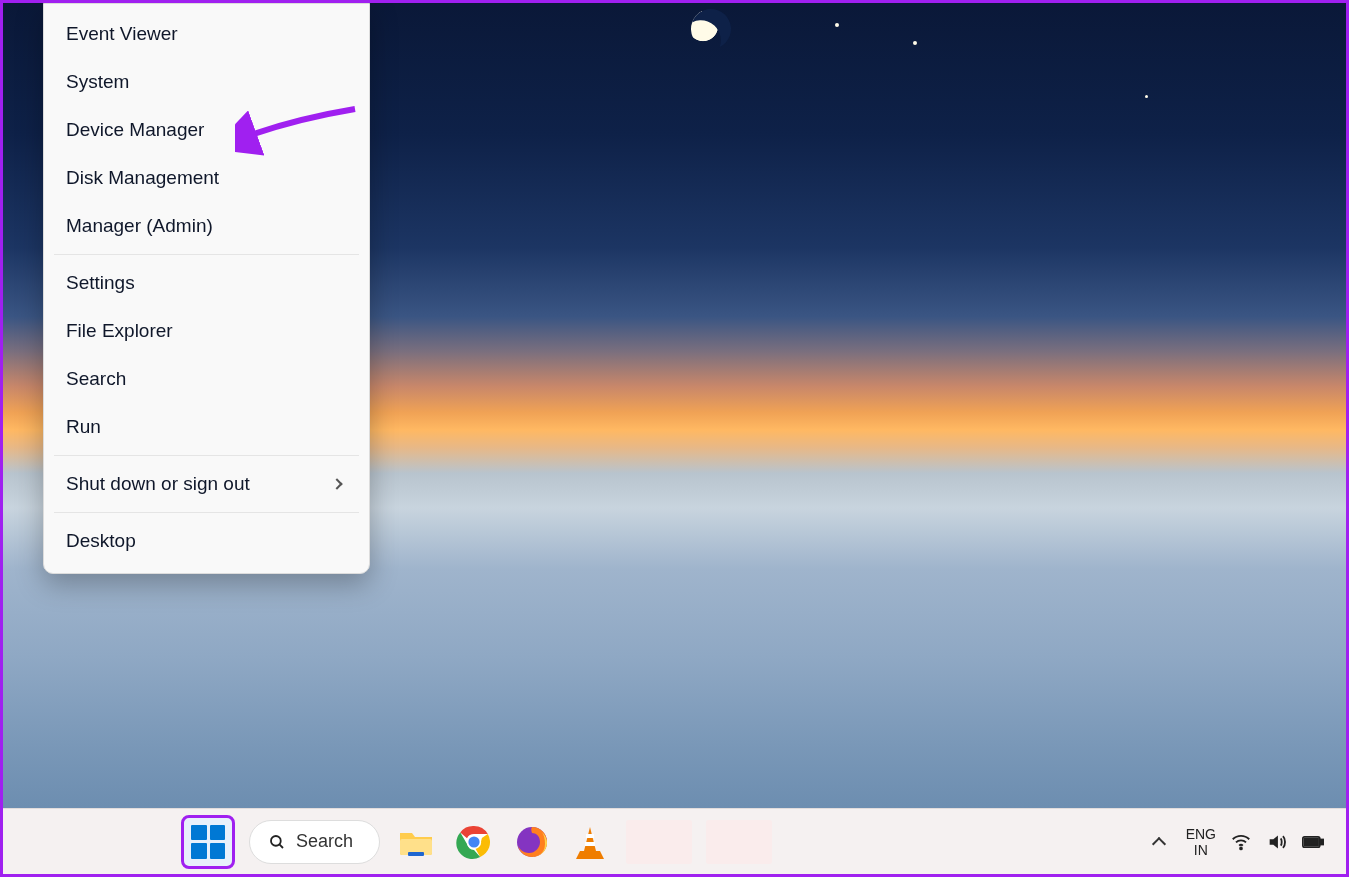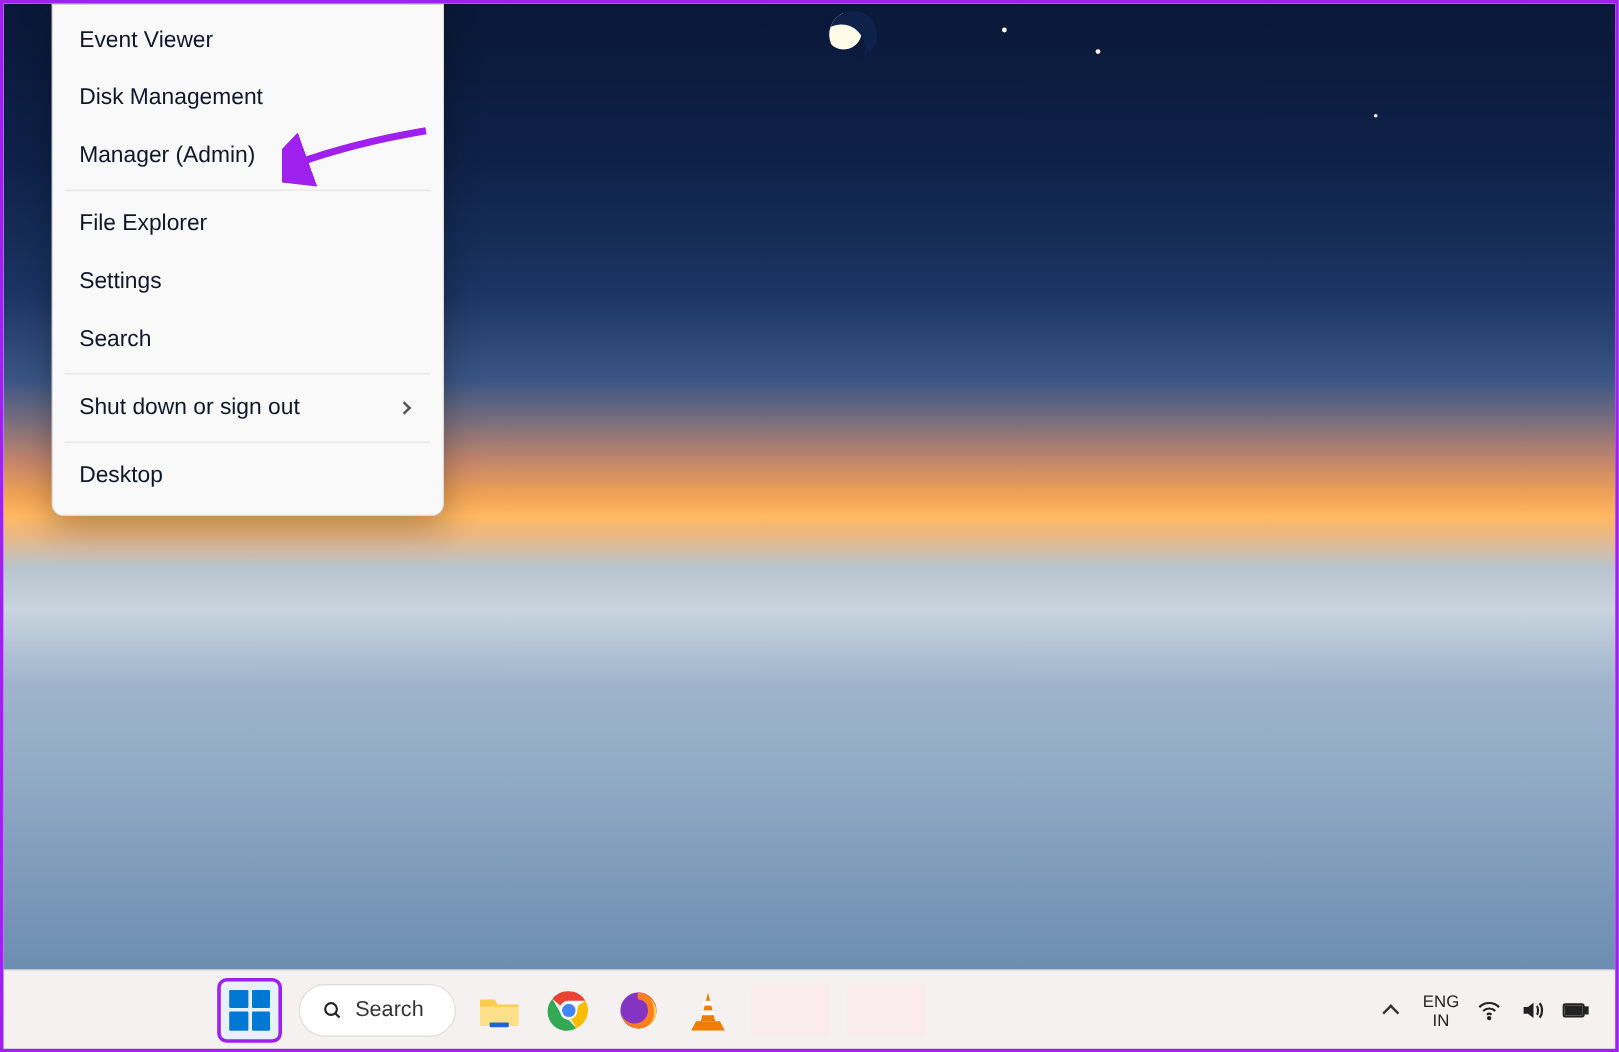"System" div.menu-item { html: none -> <div> <span>System</span> </div> }
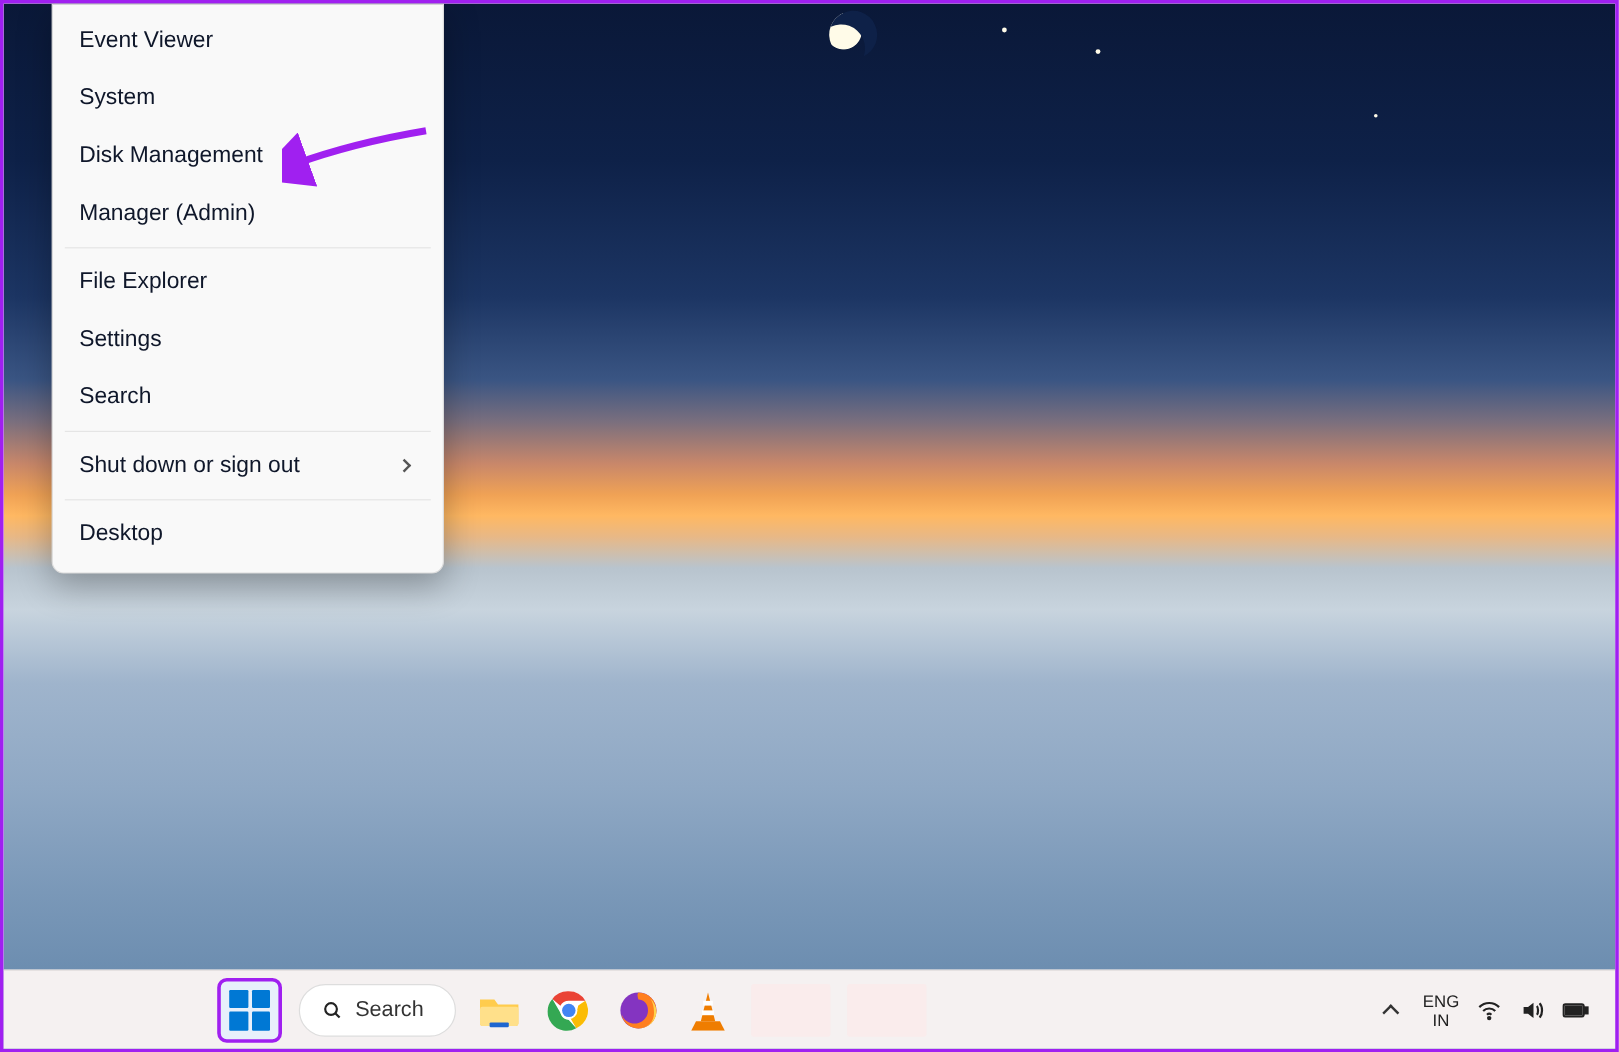"Device Manager" div.menu-item { html: none -> <div> <span>Device Manager</span> </div> }
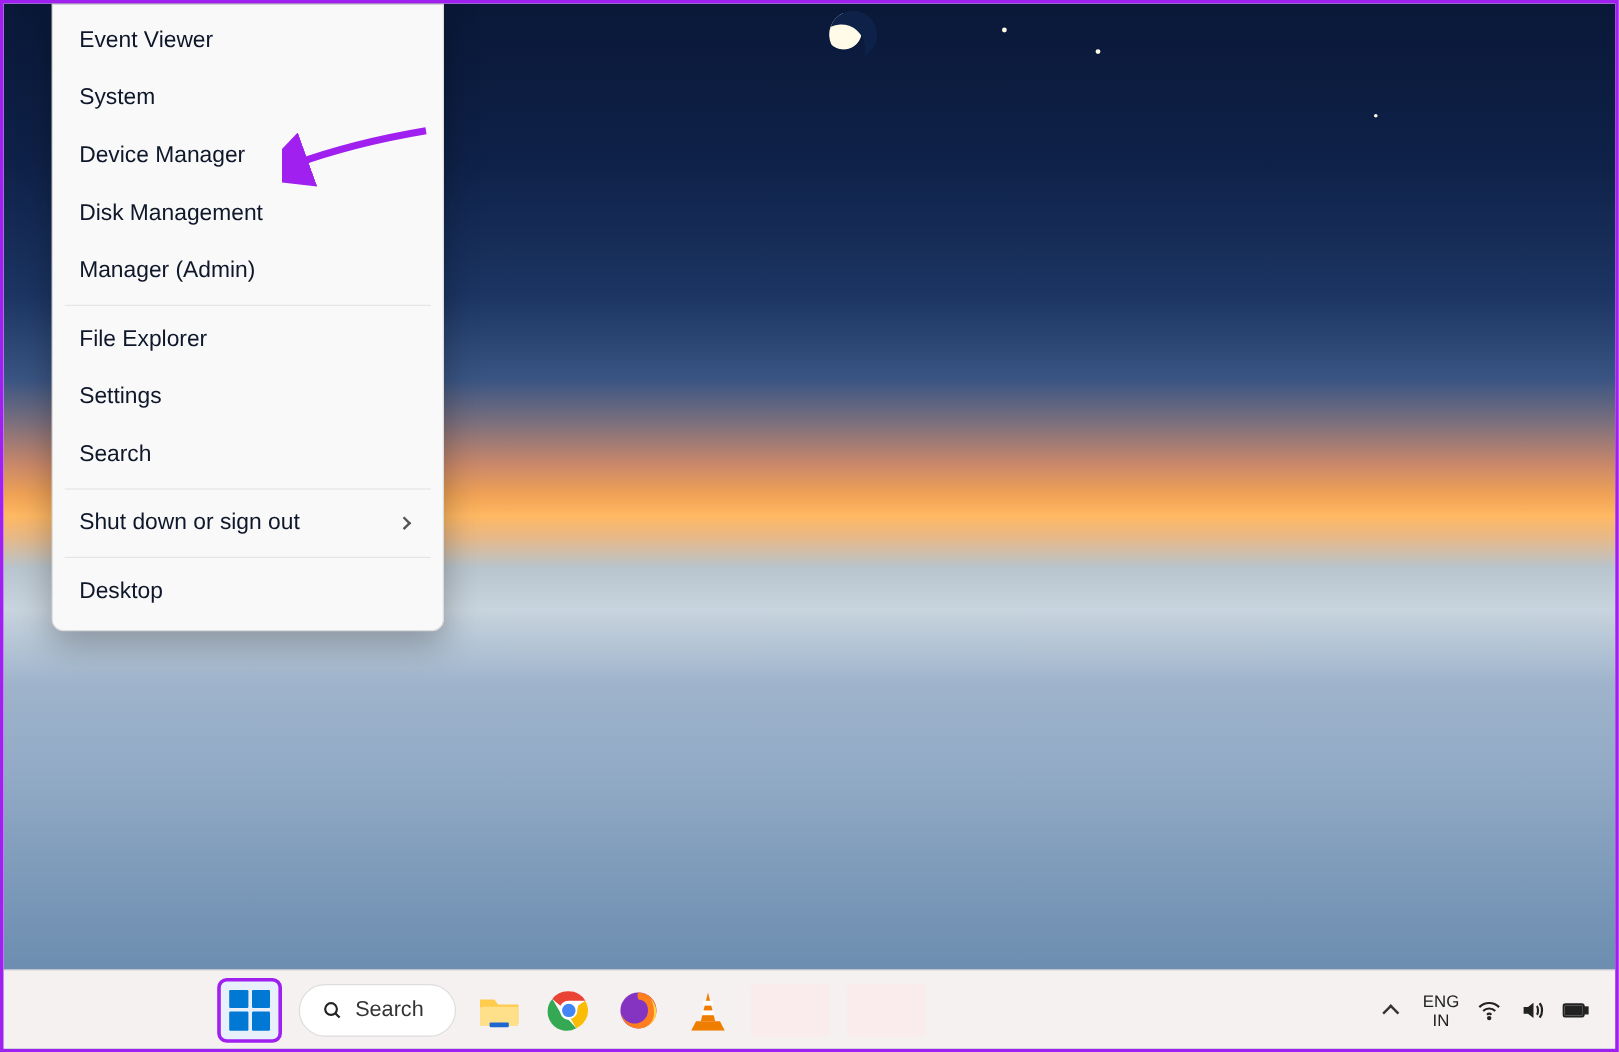"File Explorer" div.menu-item { order: before "Settings" -> after "Settings" }
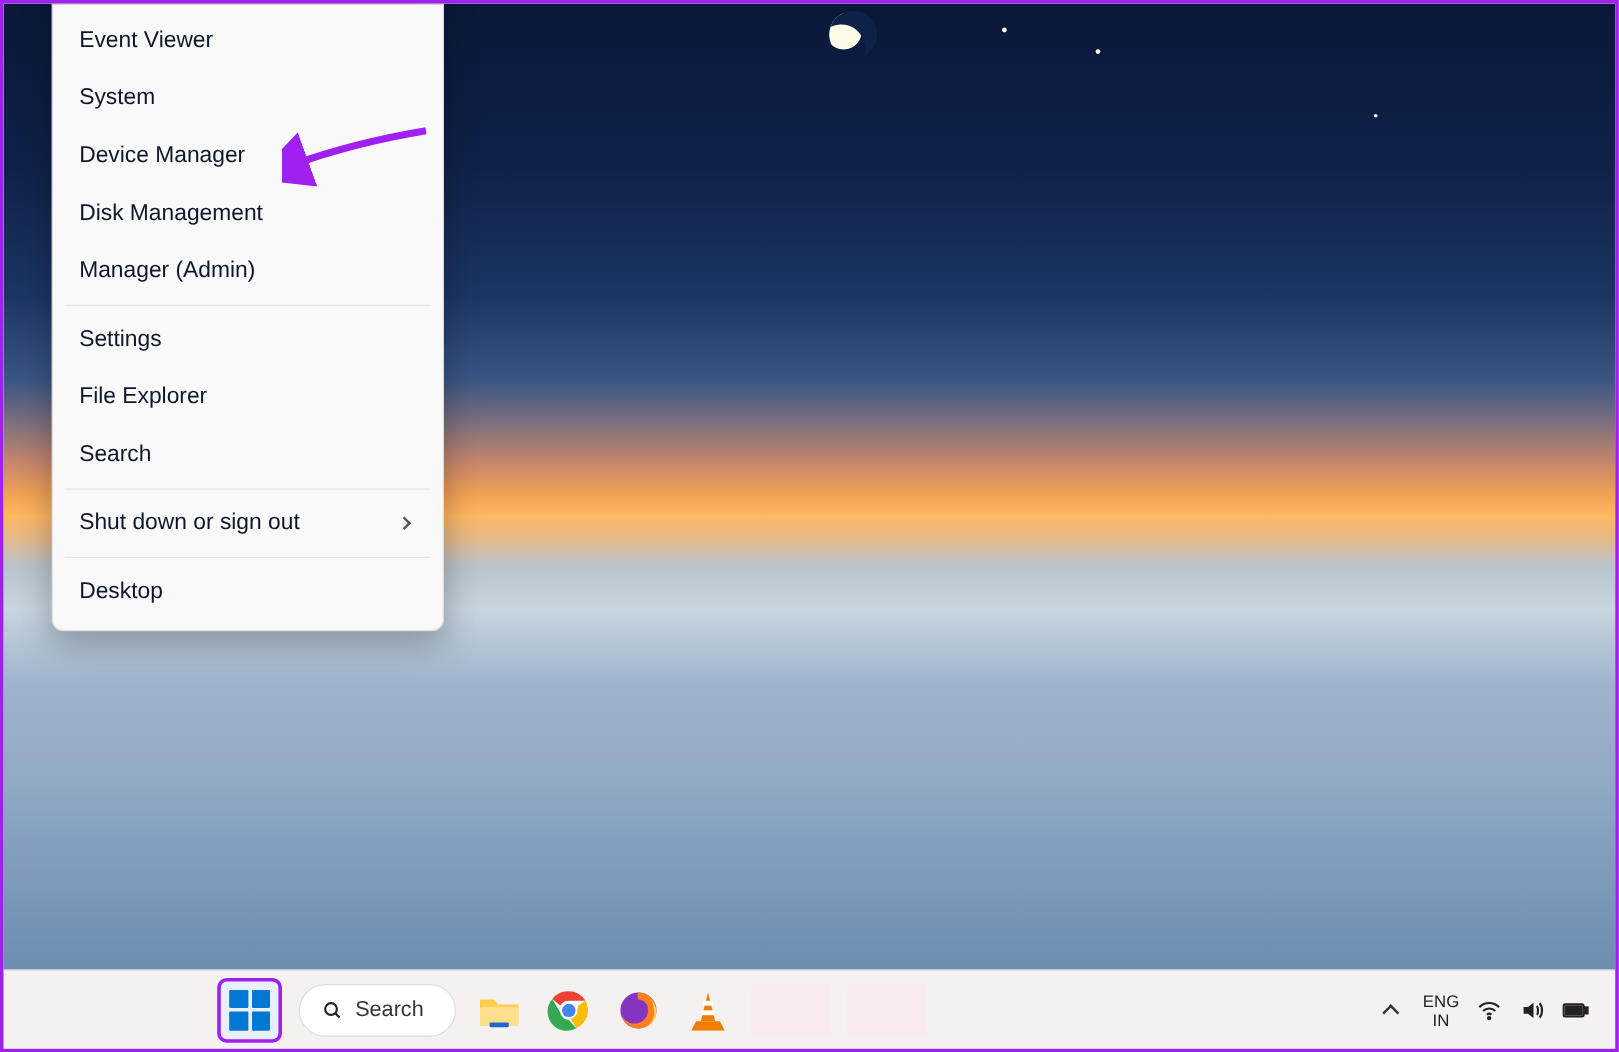"Run" div.menu-item { html: none -> <div> <span>Run</span> </div> }
